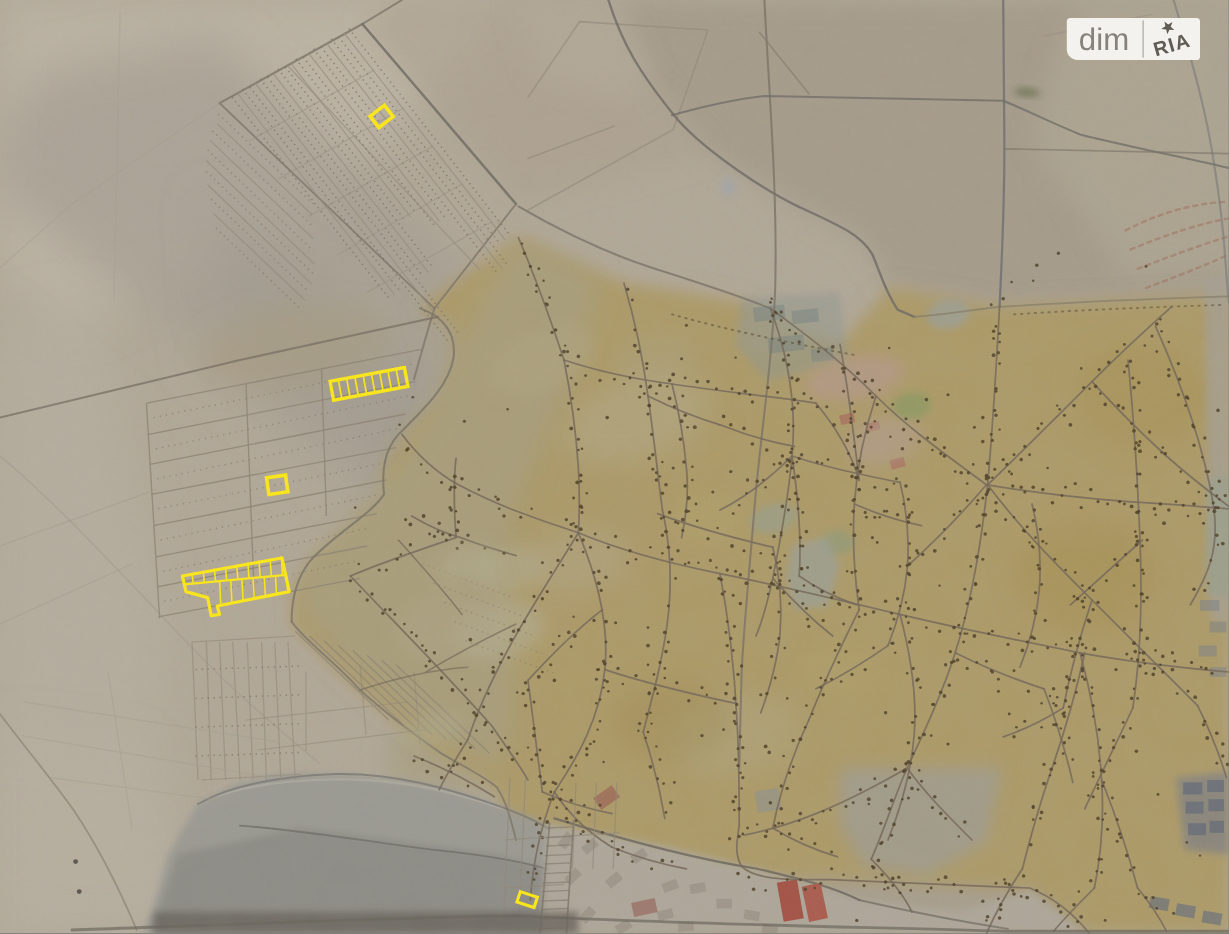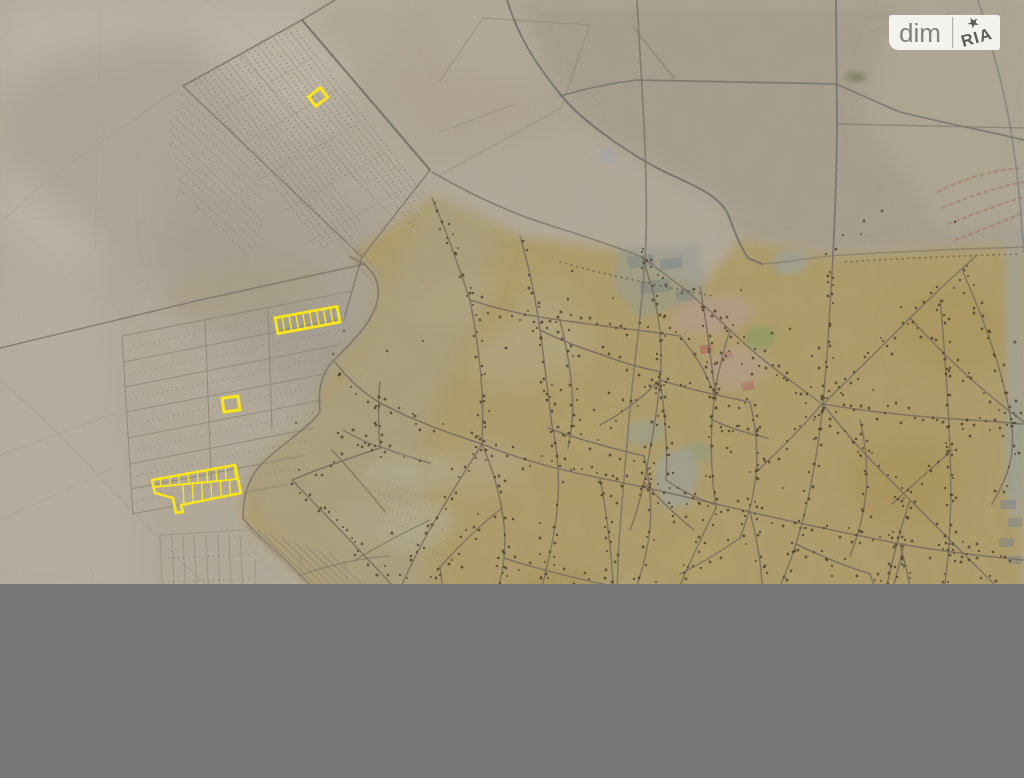"dim" #wrap { height: 584px -> 778px }
